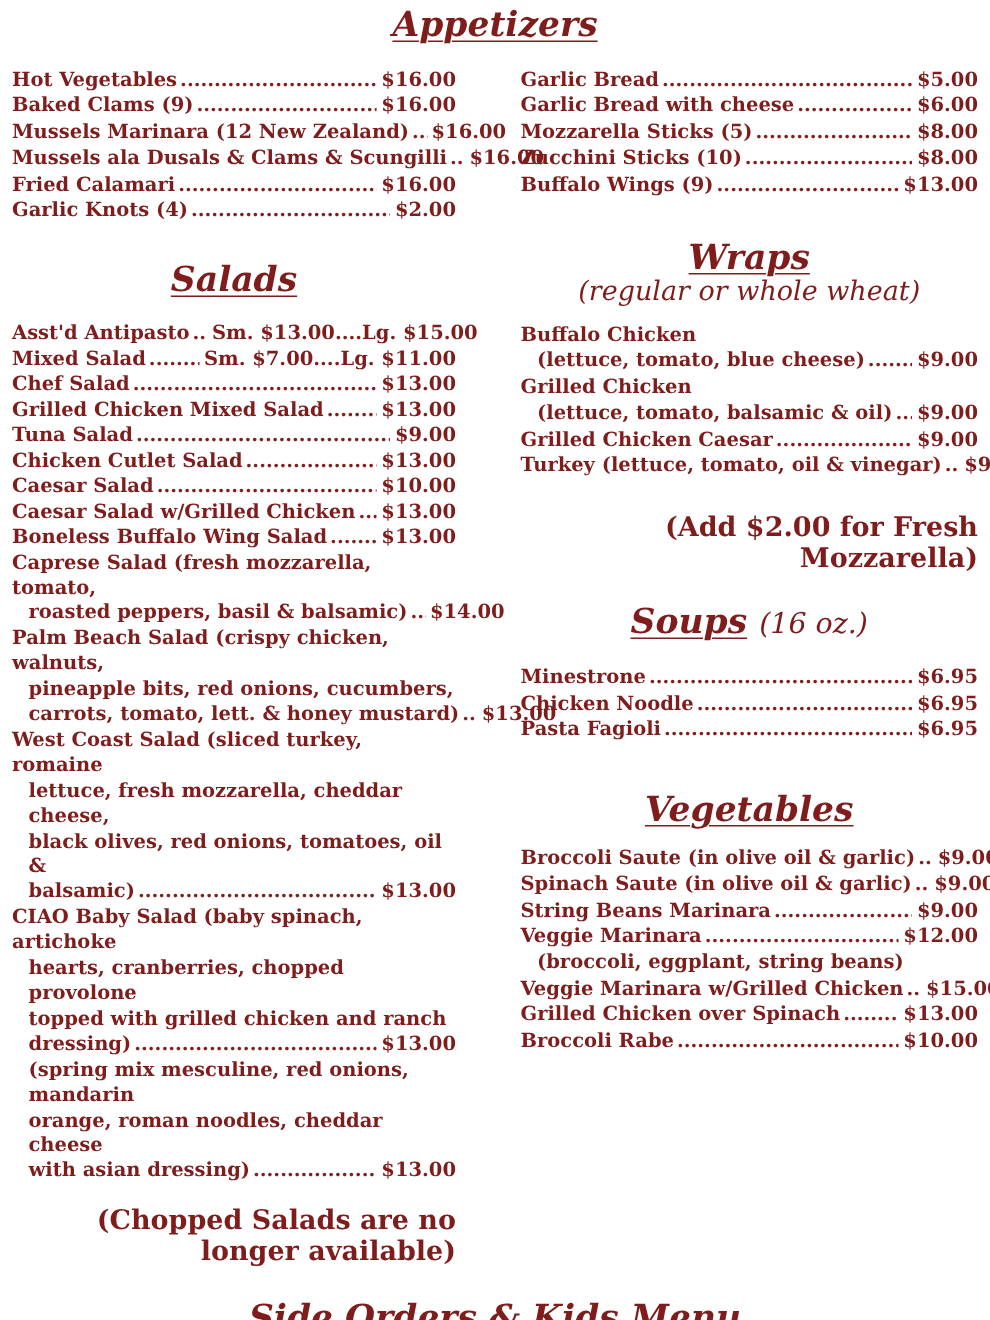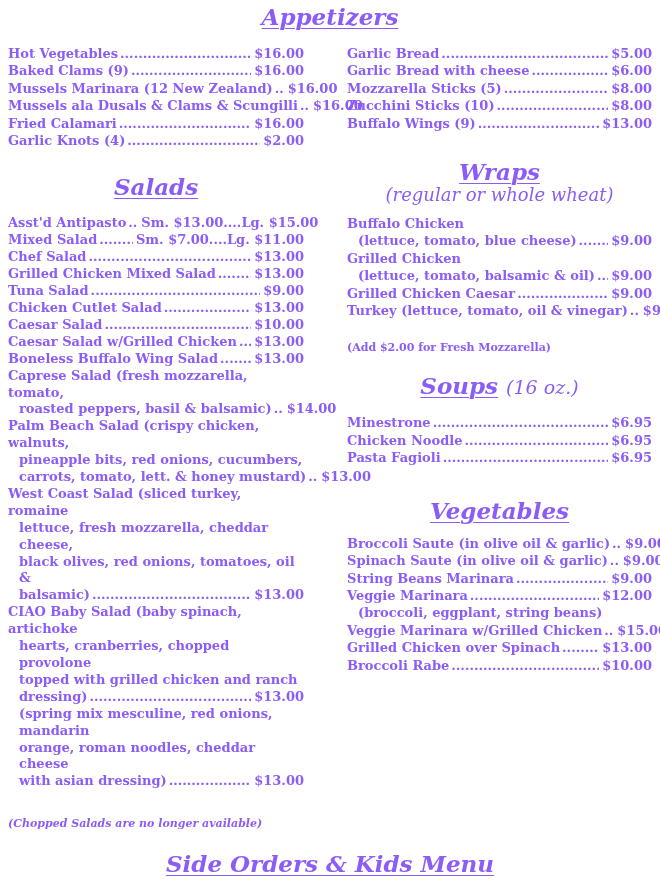"Appetizers" .page { color: #8b5cf6 -> #7f1d1d }
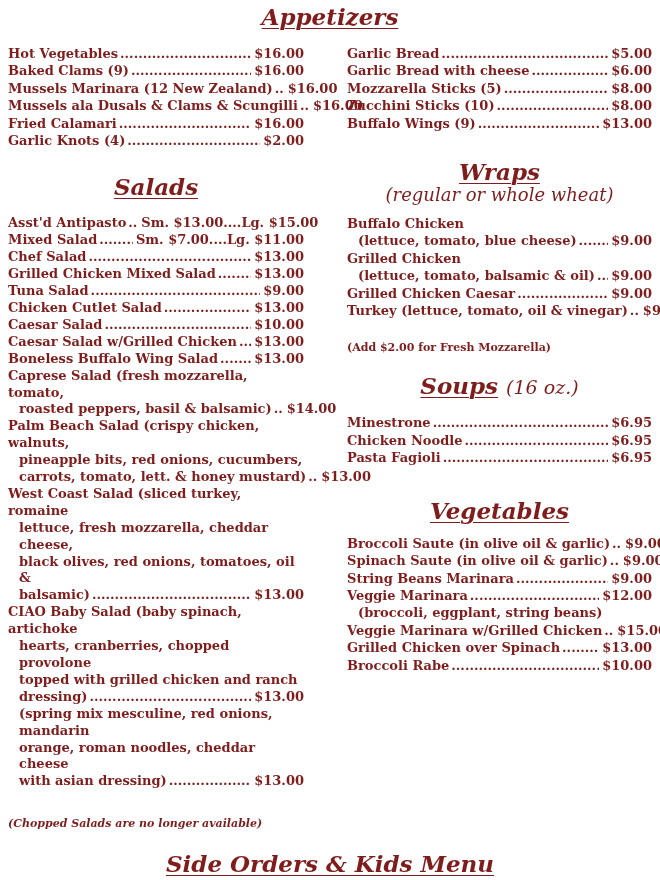"(Add $2.00 for Fresh Mozzarella)" .note { font-size: 11px -> 18px; text-align: left -> right }
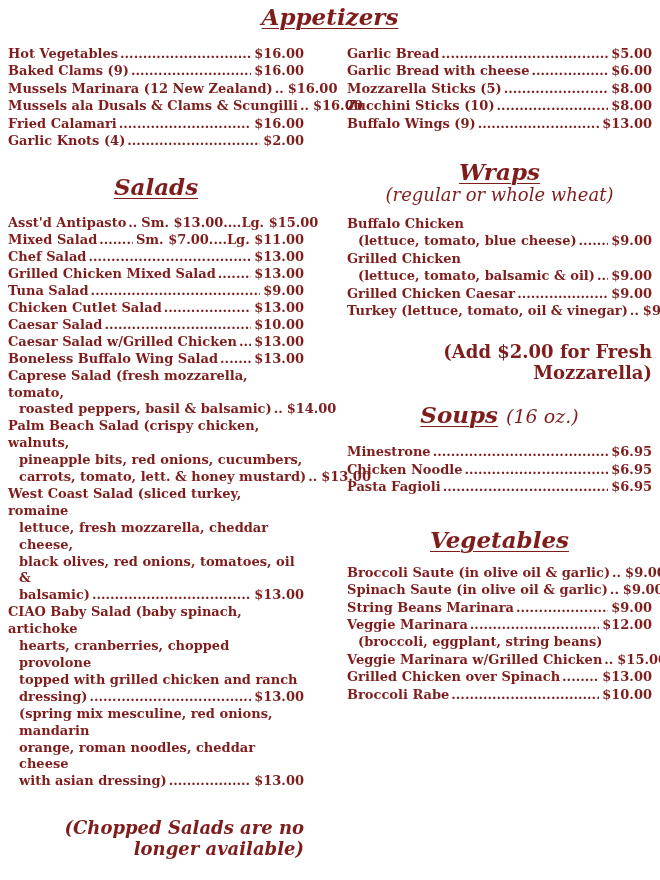"(Chopped Salads are no longer" .salads-note { font-style: italic -> none; margin-top: 27px -> 13px }
